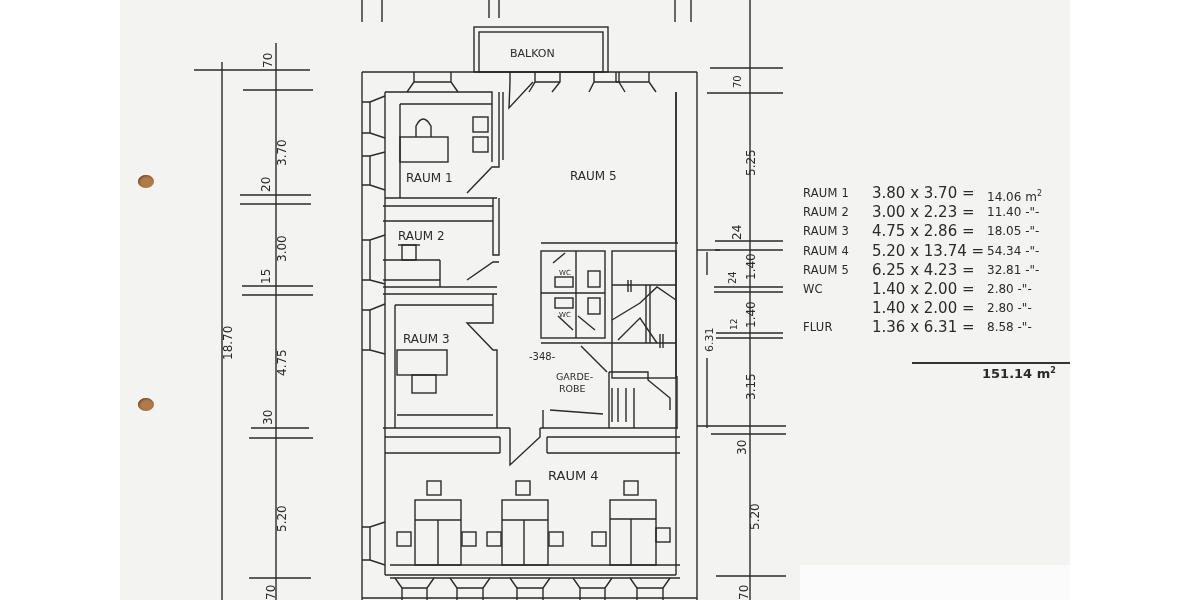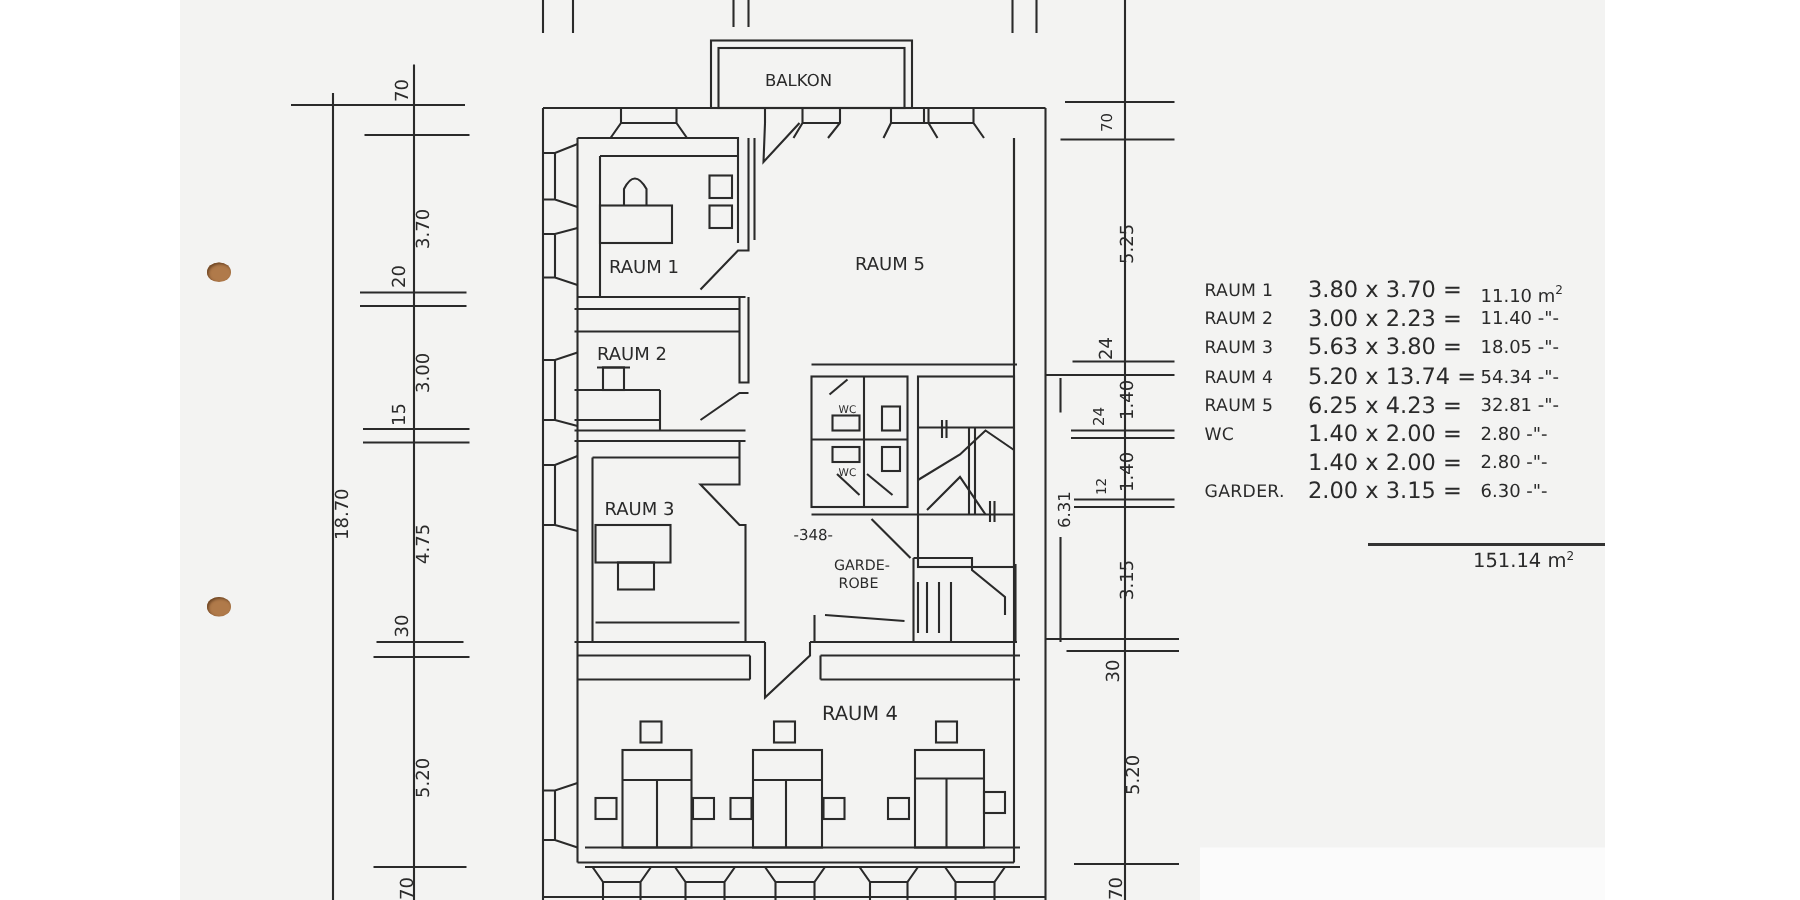"11.10" span { text: 11.10 -> 14.06 }
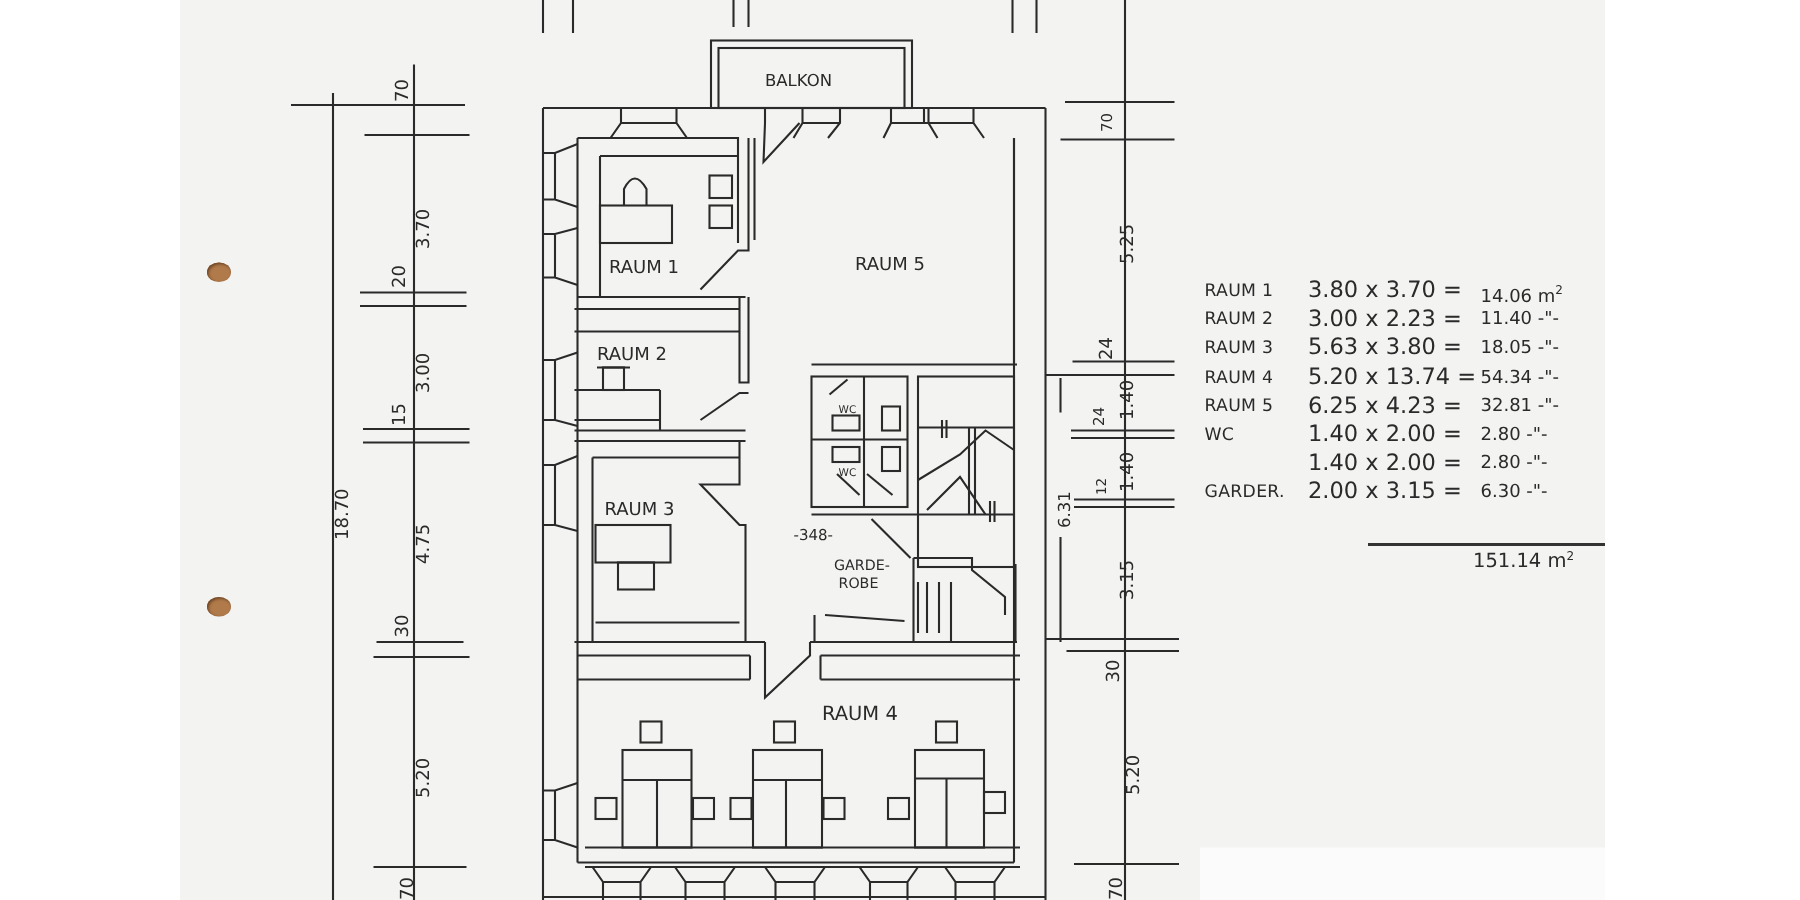"5.63 x 3.80 =" span.dims { text: 5.63 x 3.80 -> 4.75 x 2.86 }
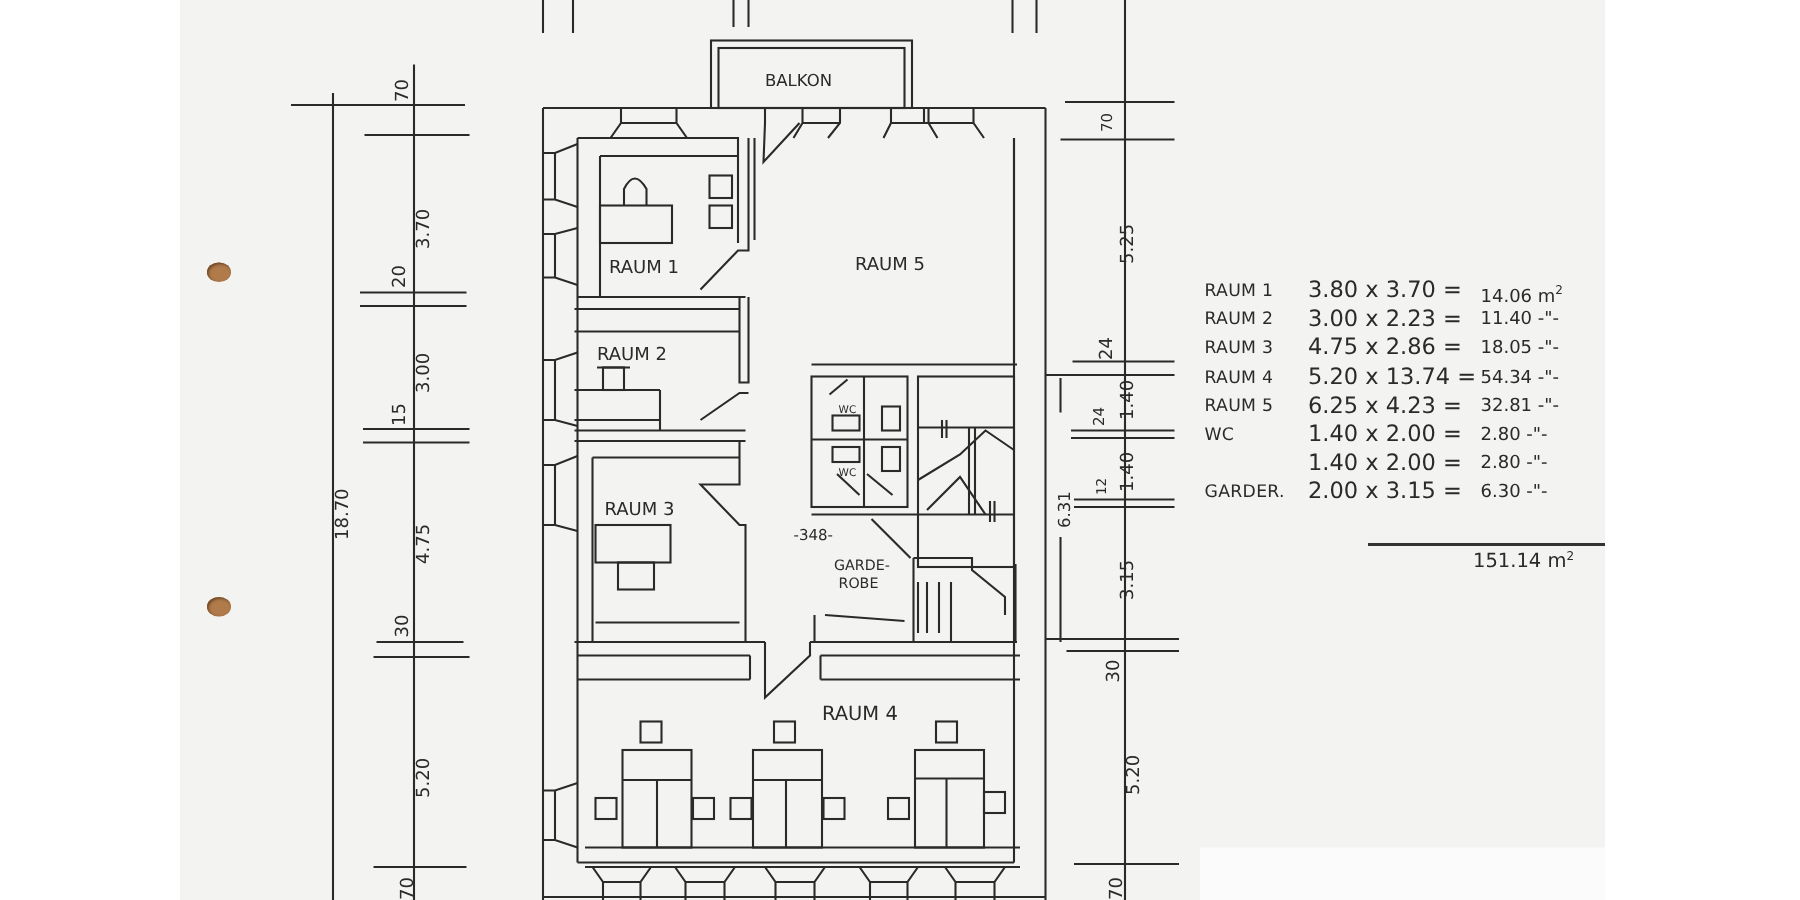"FLUR" div.row { html: none -> <div> <span>FLUR</span> <span>1.36 x 6.31 =</span> <span>8.58 -"-</span> </div> }
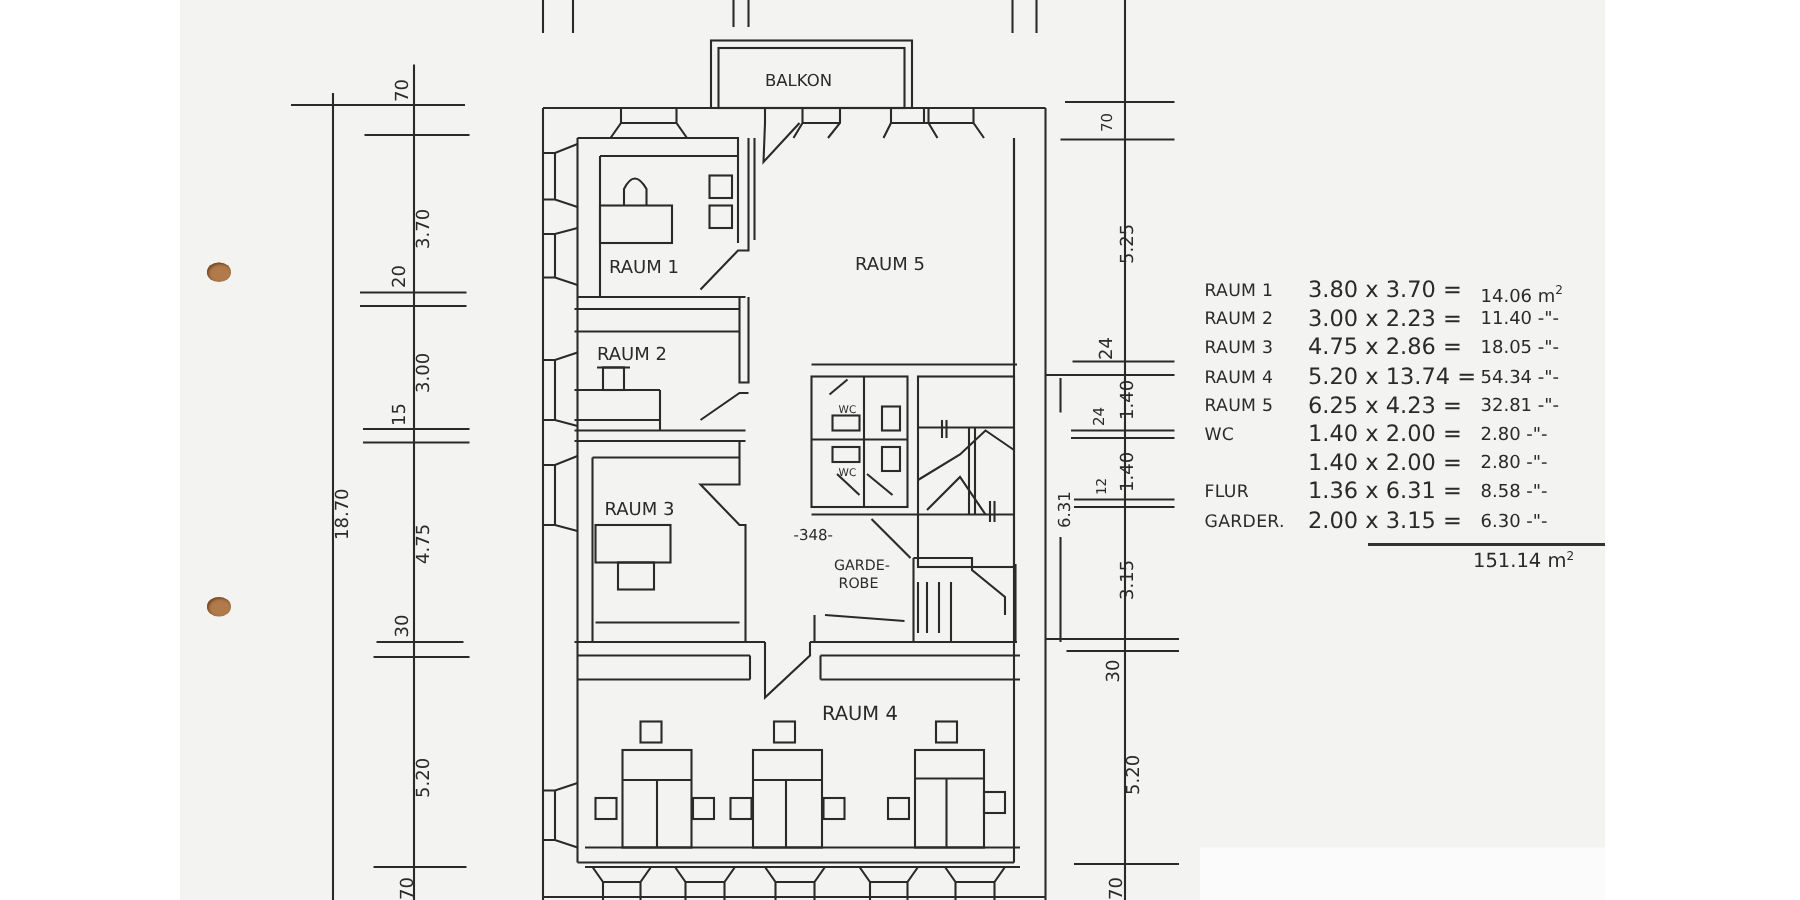"GARDER." div.row { html: <div> <span>GARDER.</span> <span>2.00 x 3.15 =</span> <span>6.30 -"-</span> </div> -> none }
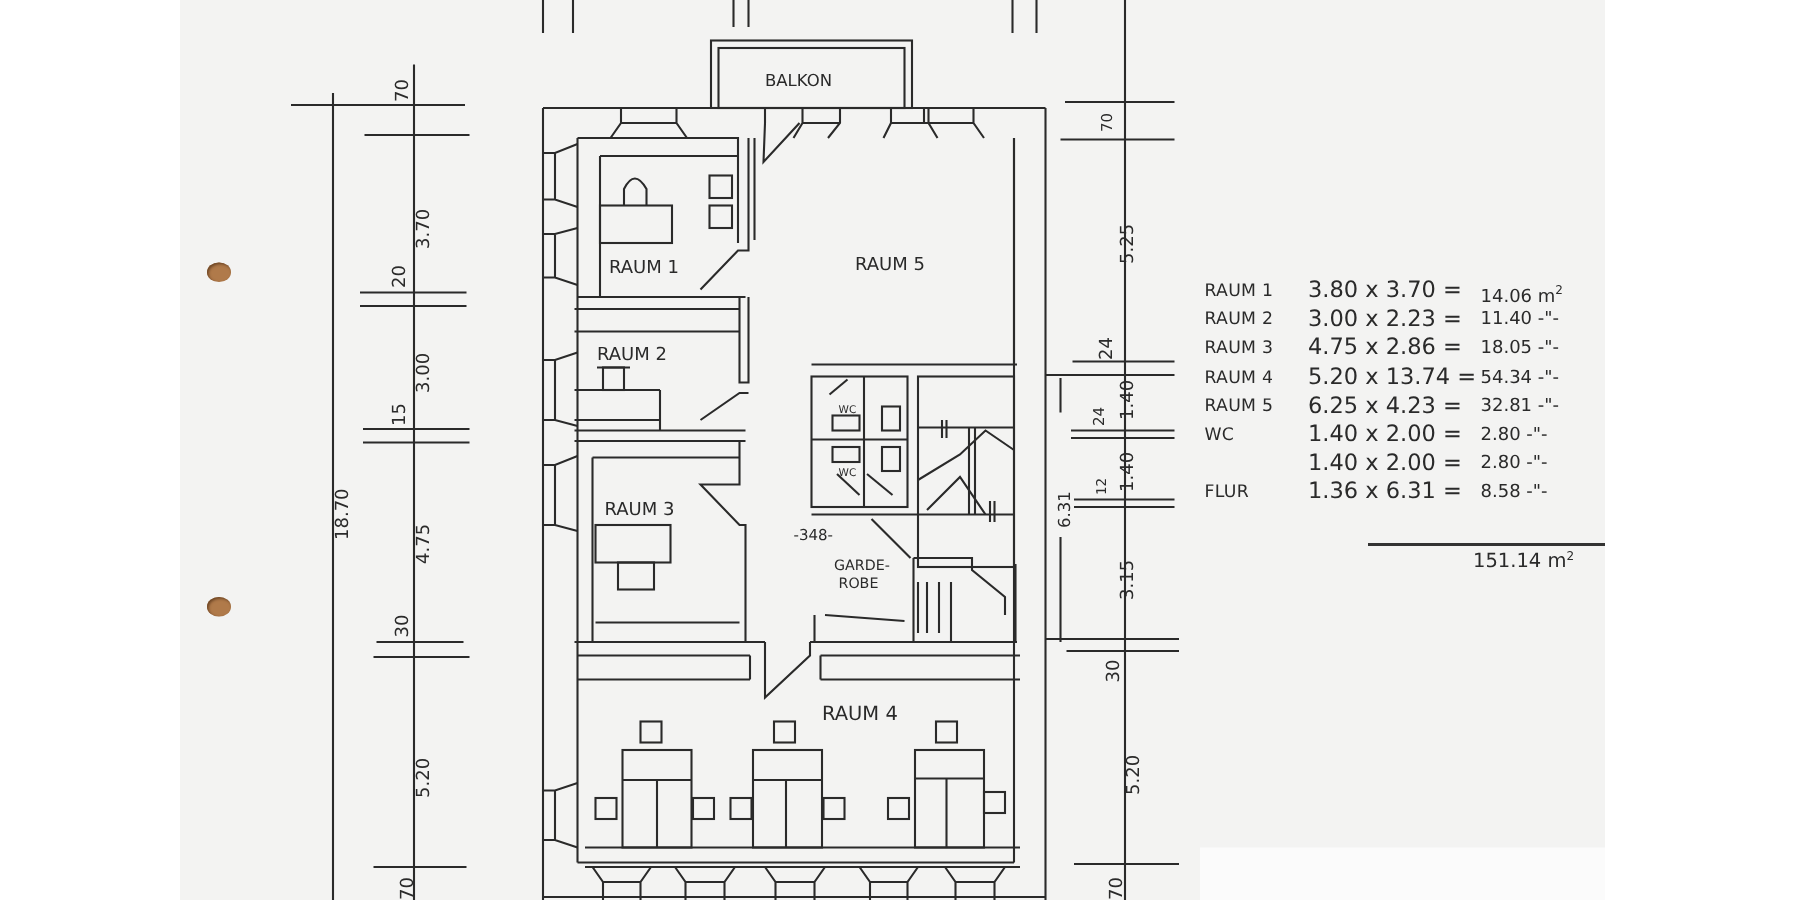"151.14 m2" .total { font-weight: none -> bold }
